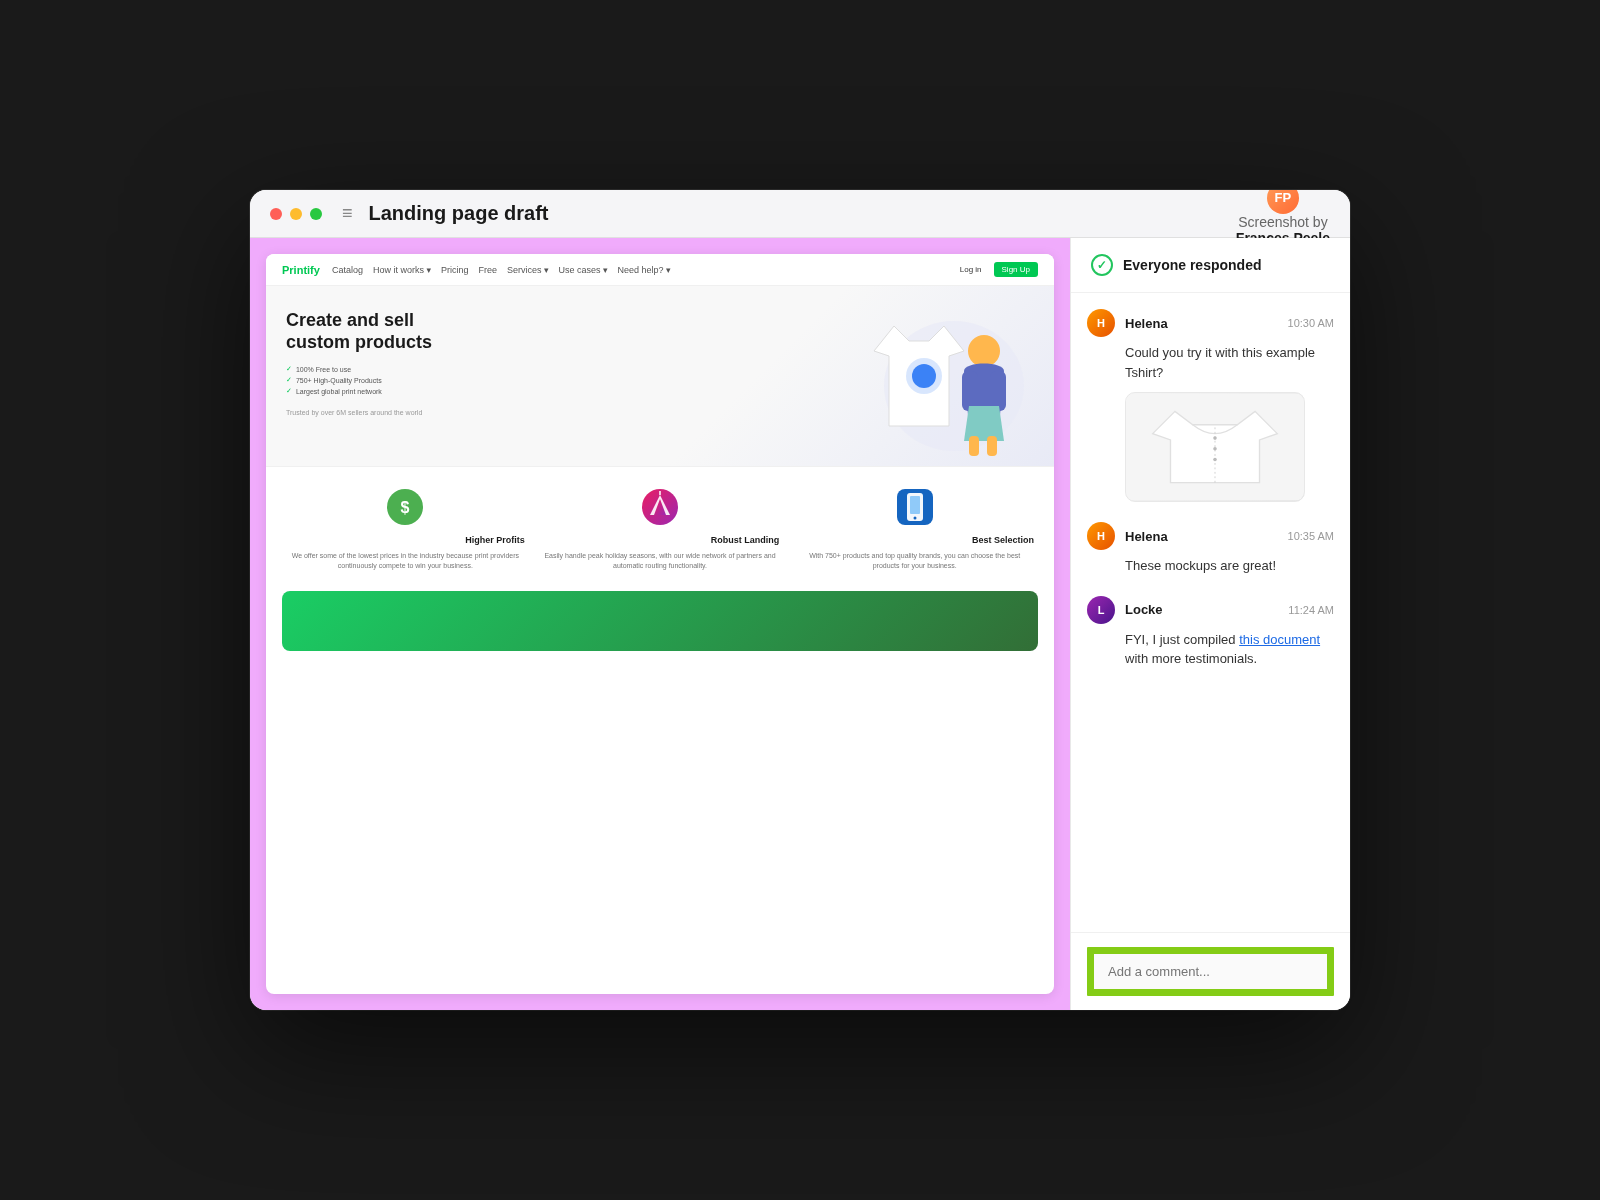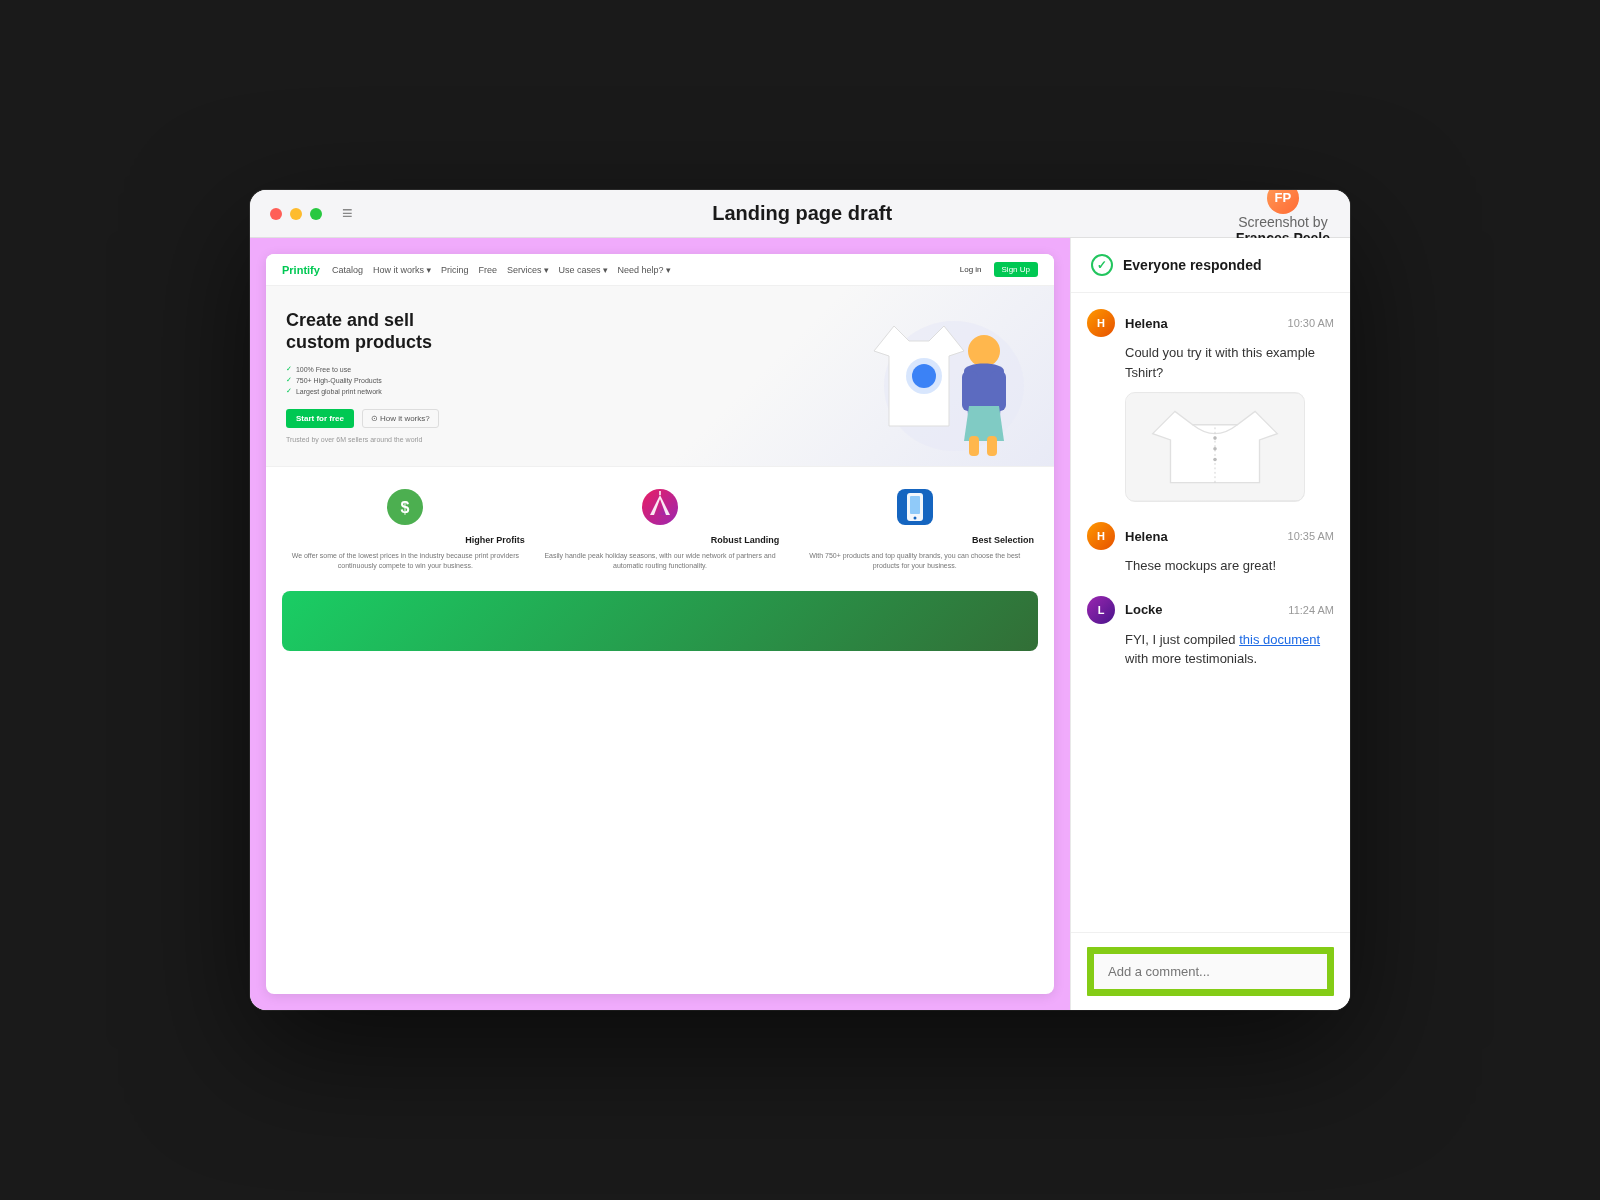"Landing page draft" .page-title-text { text-align: center -> none }
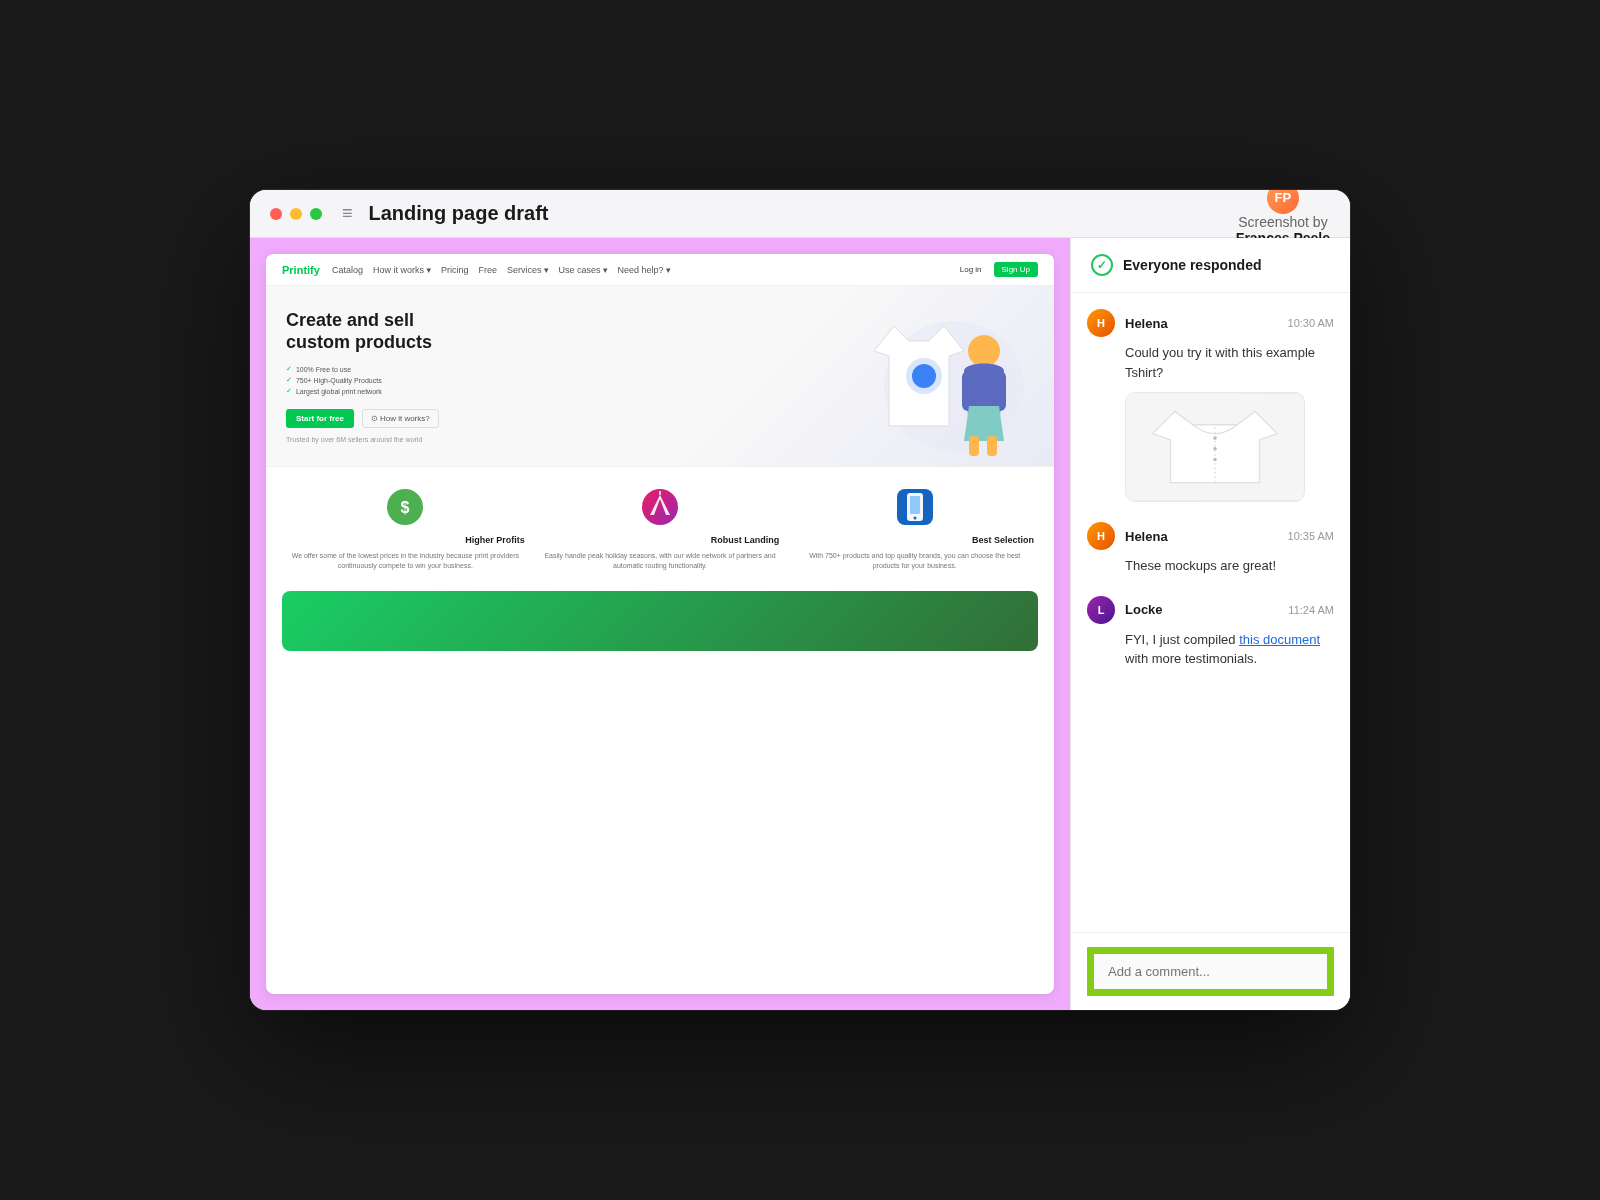"Start for free" div.hero-buttons { html: <div> <button>Start for free</button> <button>⊙ How it works?</button> </div> -> none }
